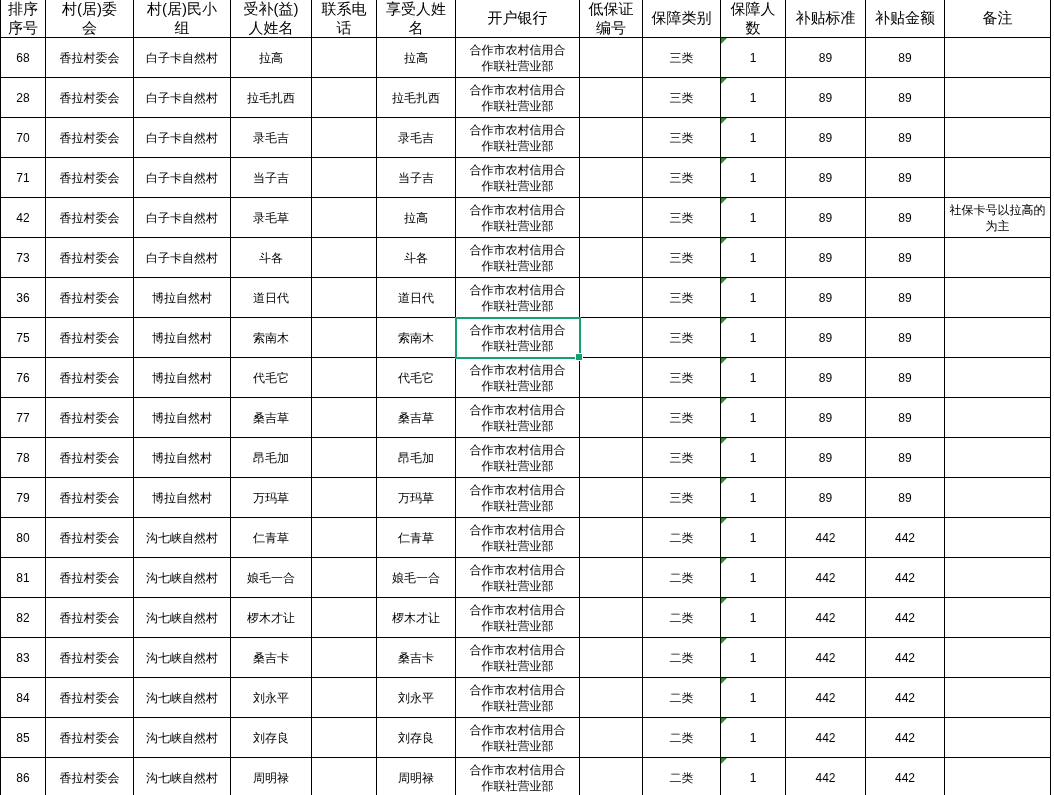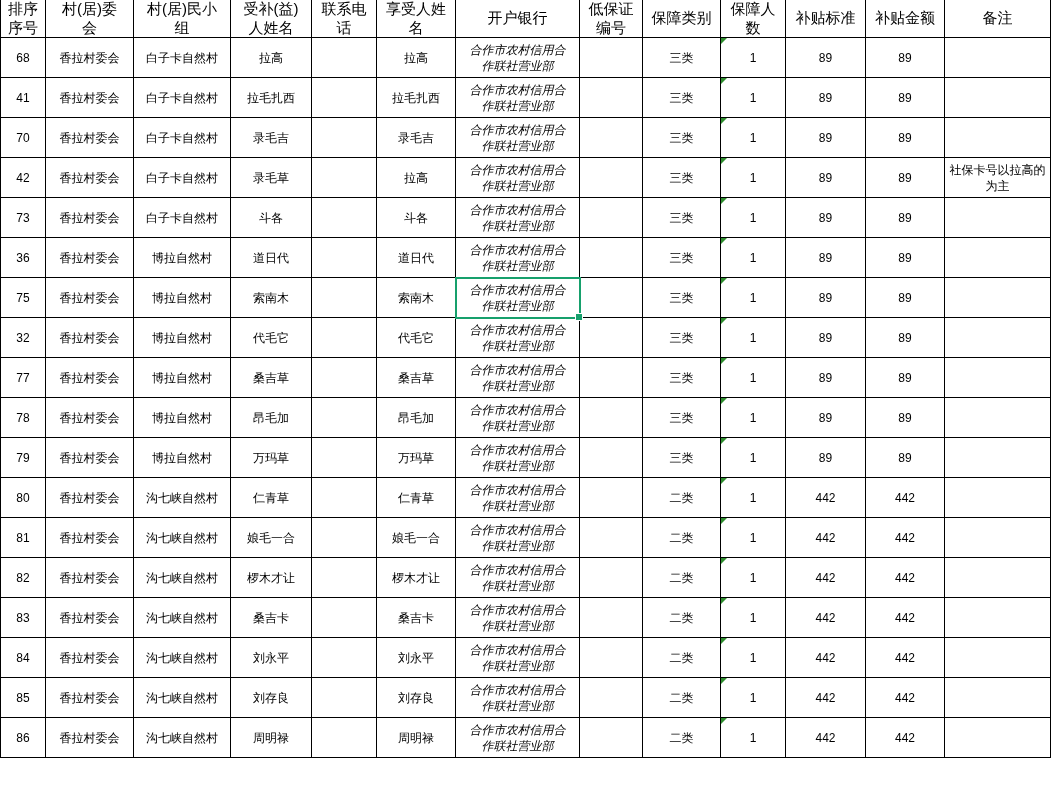"合作市农村信用合作联社营业部" td.col-bank { font-style: italic -> none }
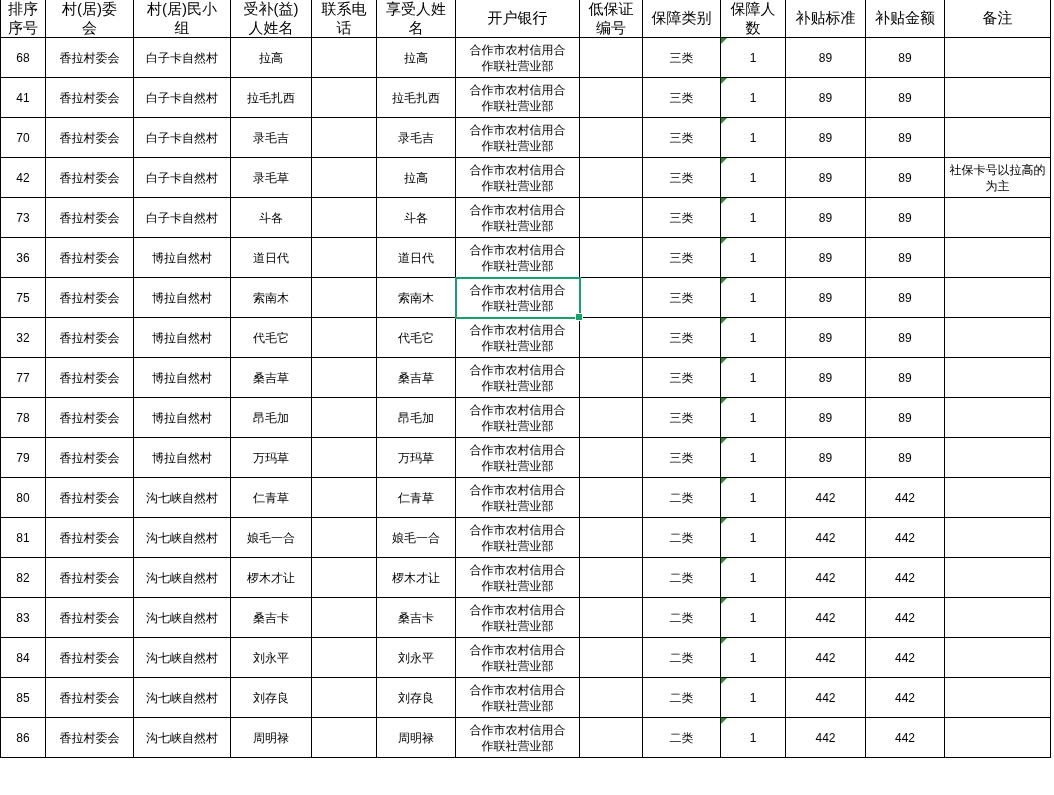"41" td.col-seq { text: 41 -> 28 }
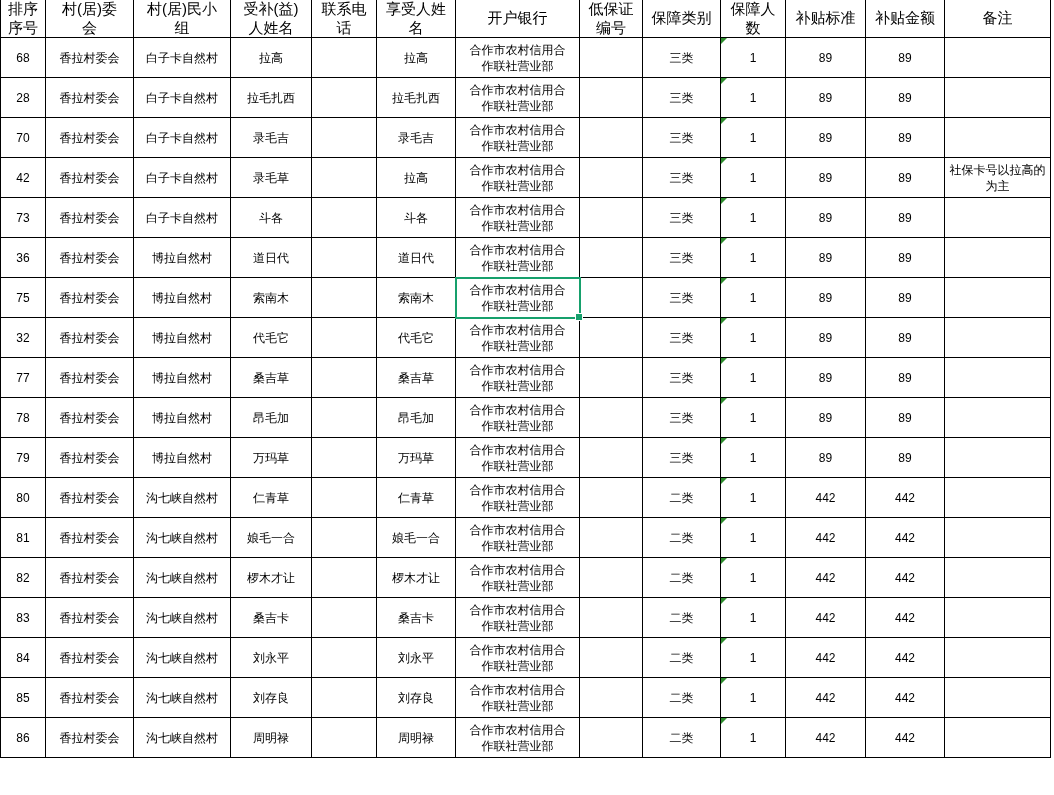"71" tr { html: none -> <tr> <td>71</td> <td>香拉村委会</td> <td>白子卡自然村</td> <td>当子吉</td> <td></td> <td>当子吉</td> <td>合作市农村信用合作联社营业部</td> <td></td> <td>三类</td> <td>1</td> <td>89</td> <td>89</td> <td></td> </tr> }
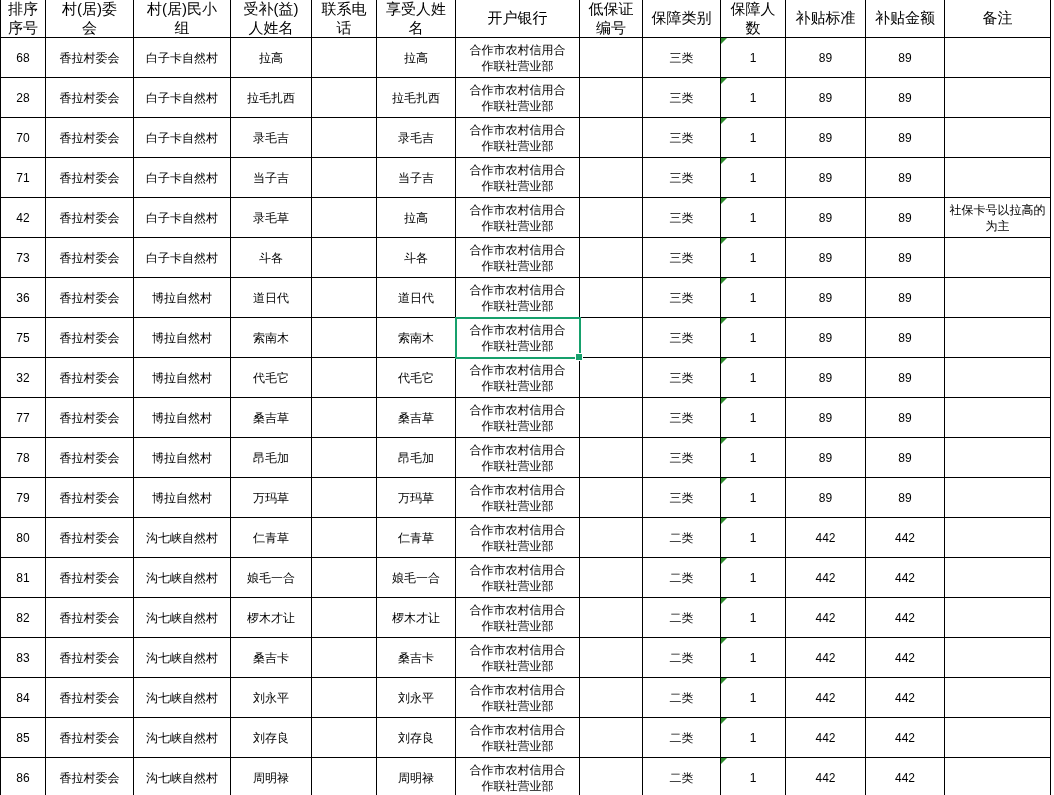"32" td.col-seq { text: 32 -> 76 }
